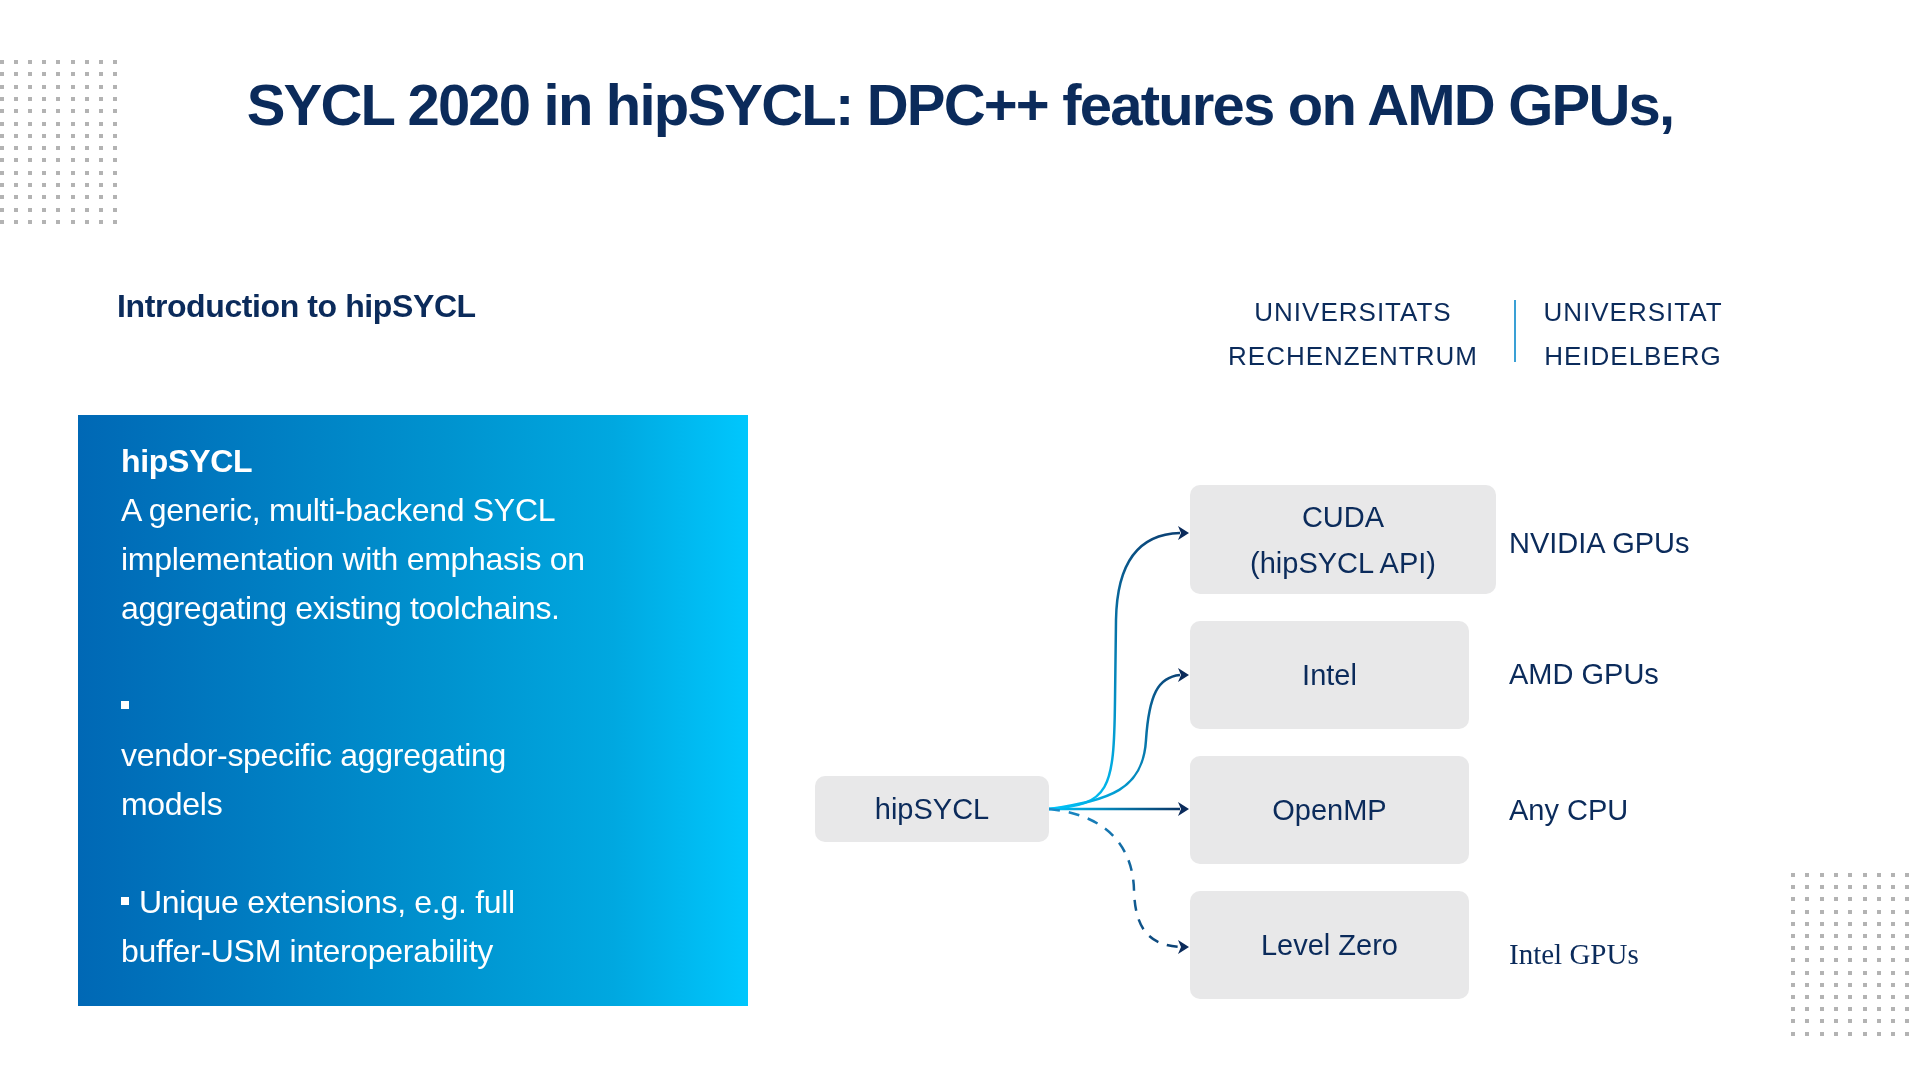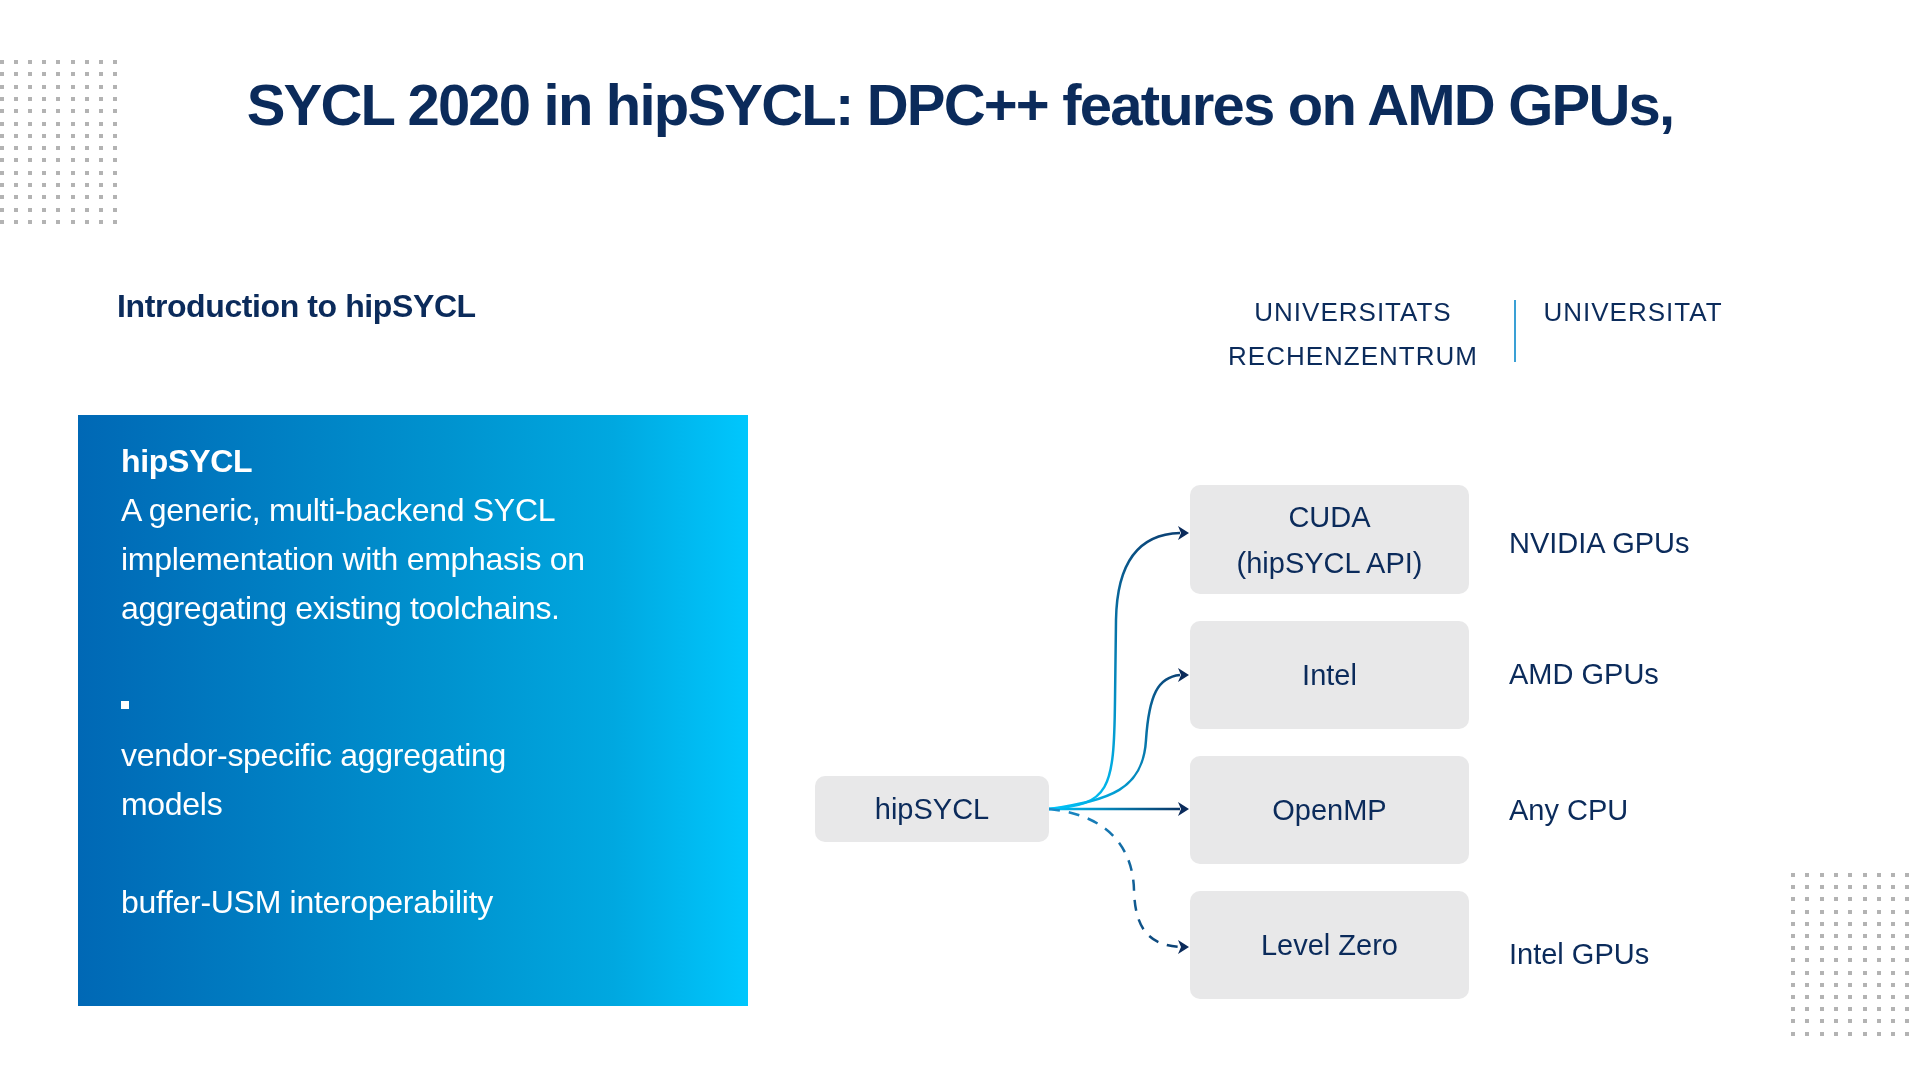"HEIDELBERG" div { html: none -> <div>HEIDELBERG</div> }
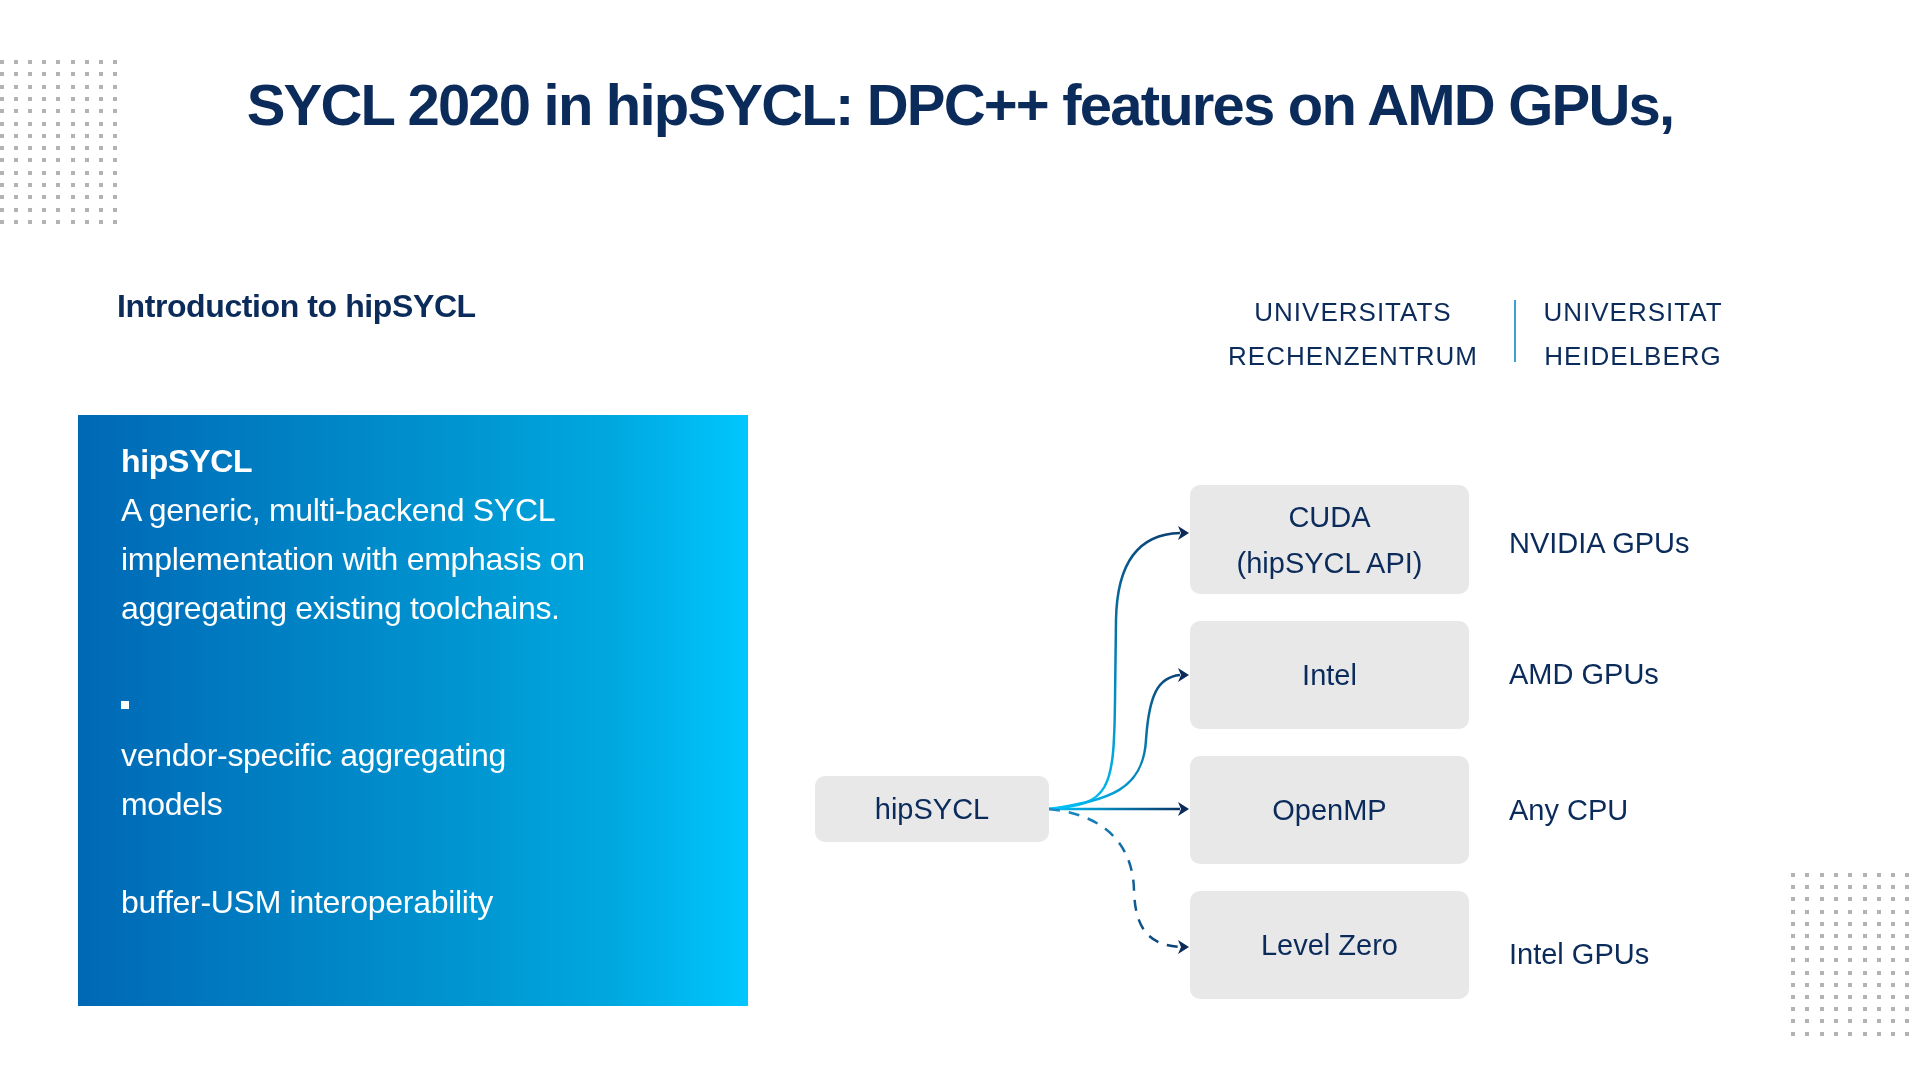"CUDA" #node-cuda { width: 279px -> 306px }
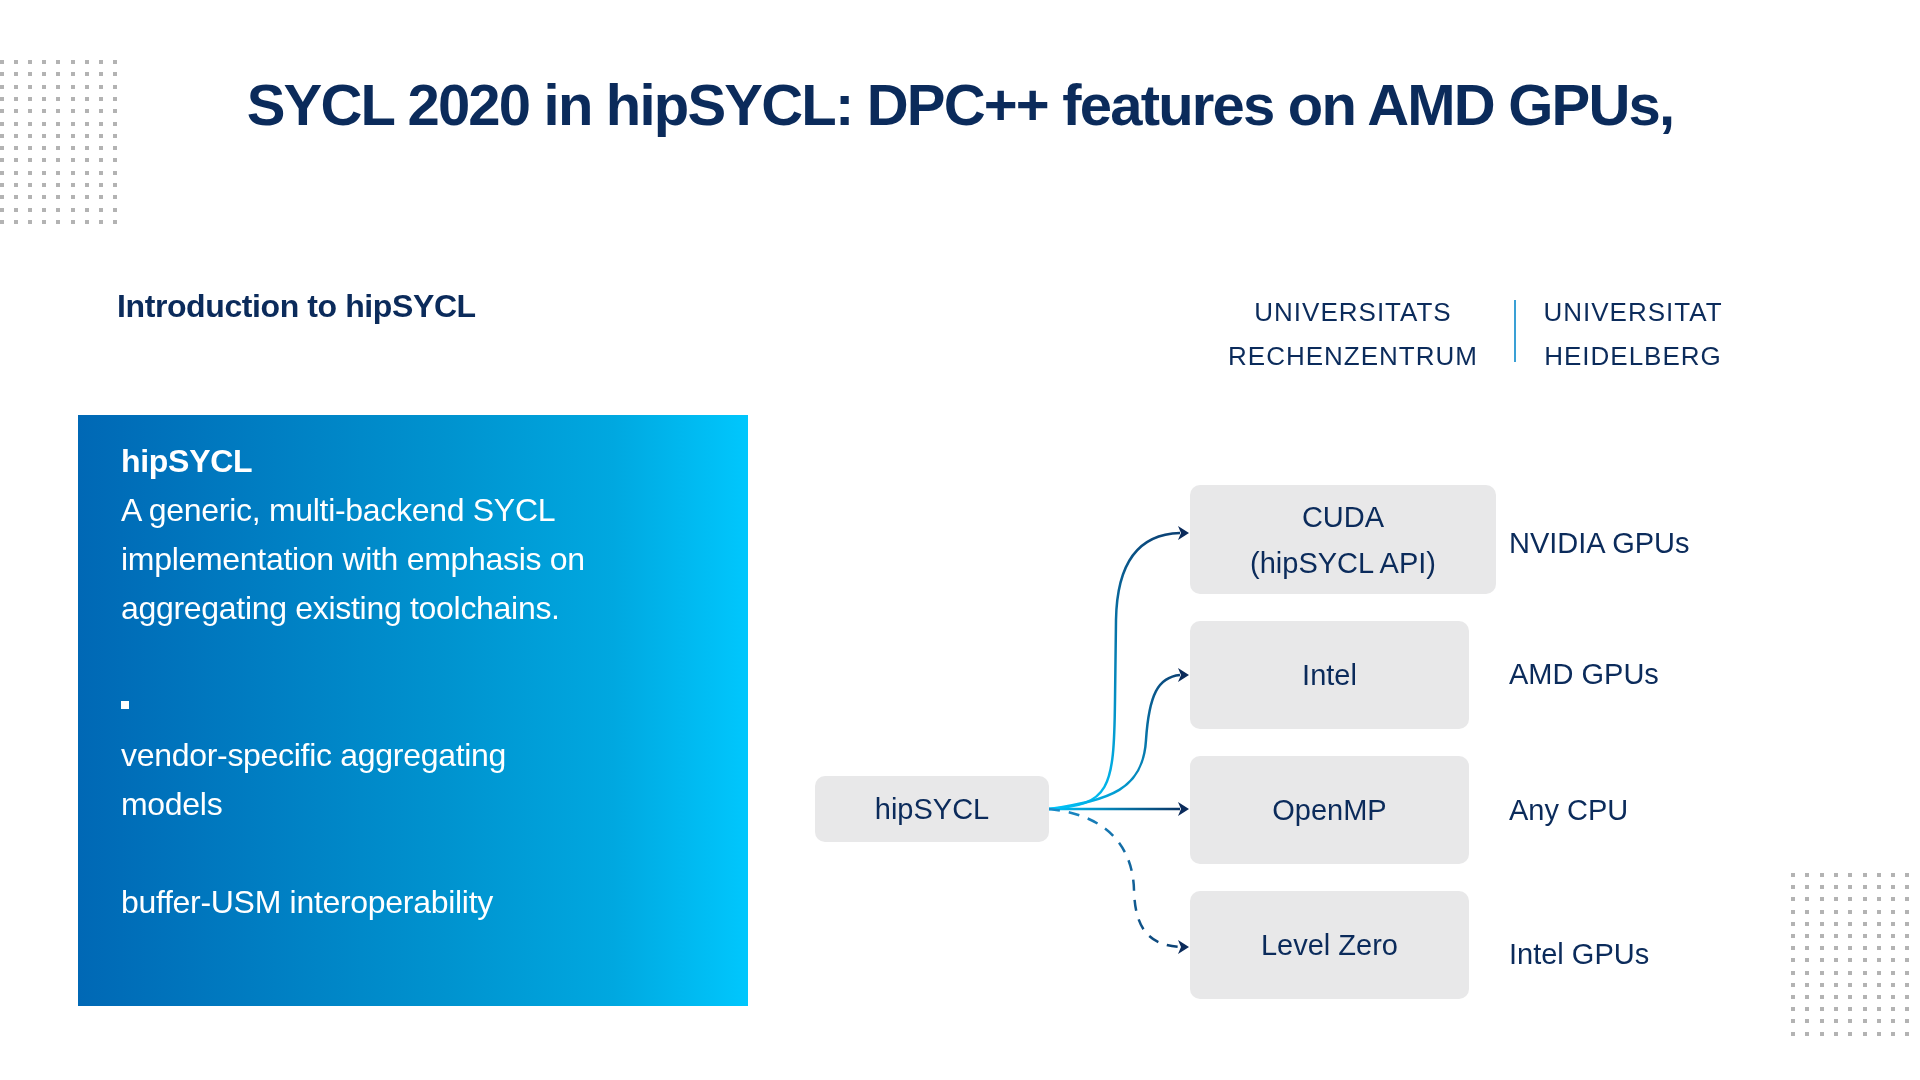"Unique extensions, e.g. full" div.line { html: none -> <div><span></span><span>Unique extensions, e.g. full</span></div> }
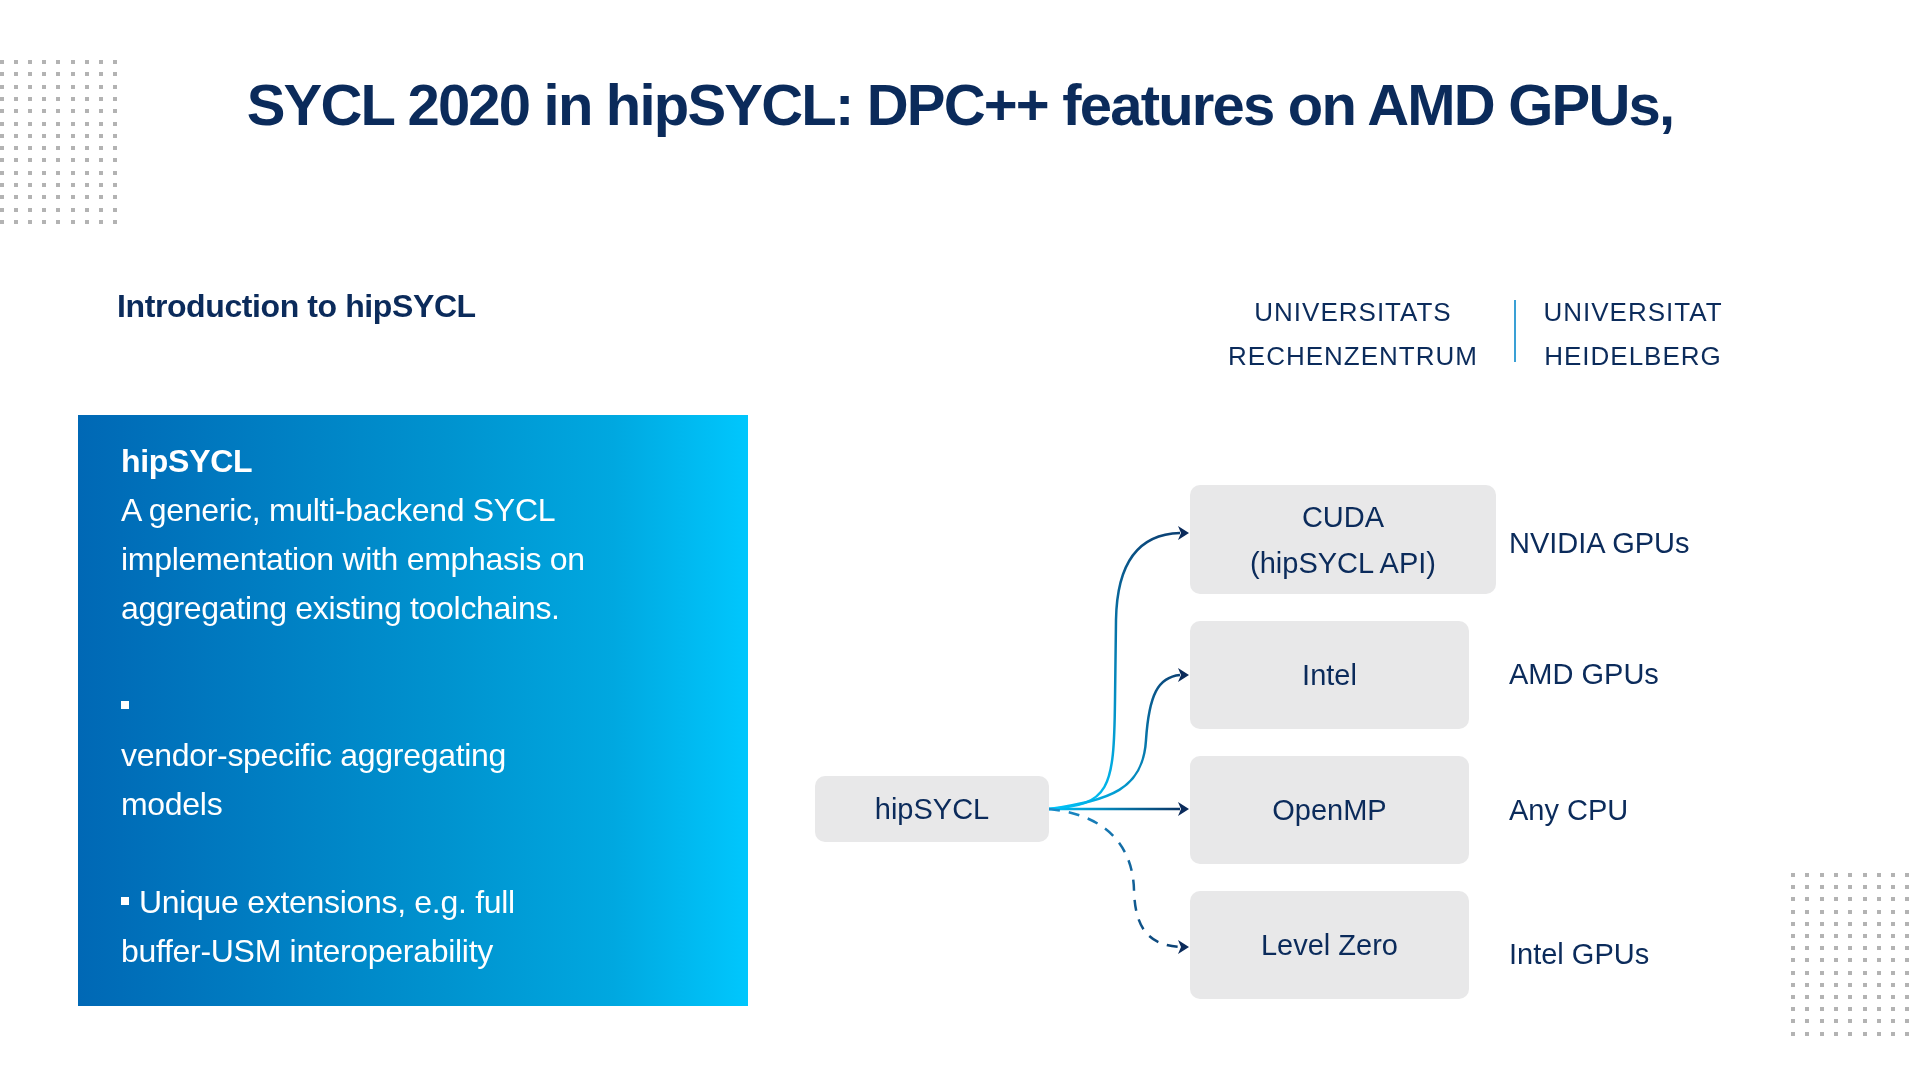"Intel GPUs" #label-intel { font-family: none -> Liberation Serif, serif }
